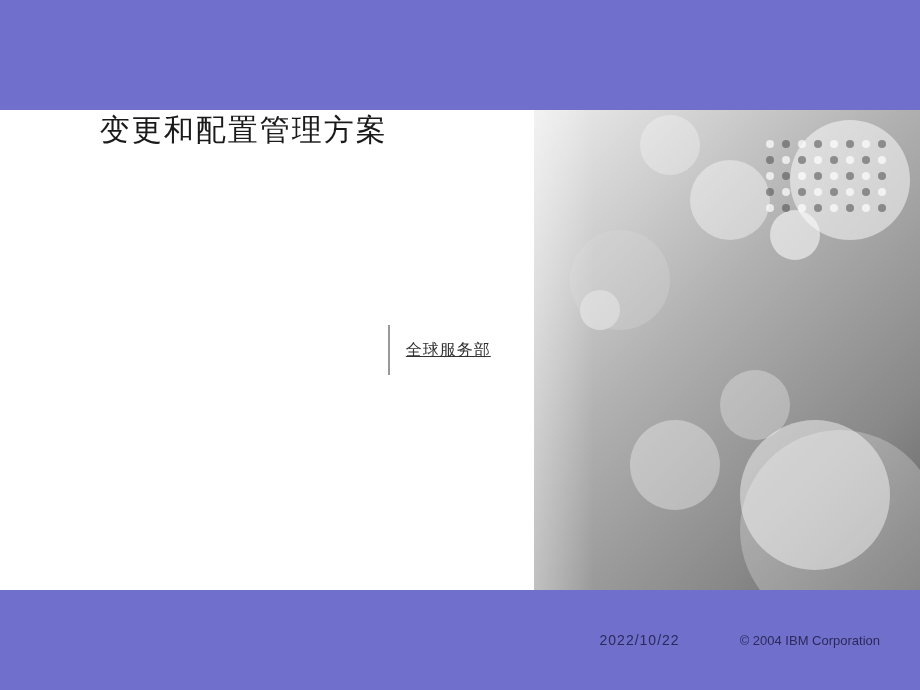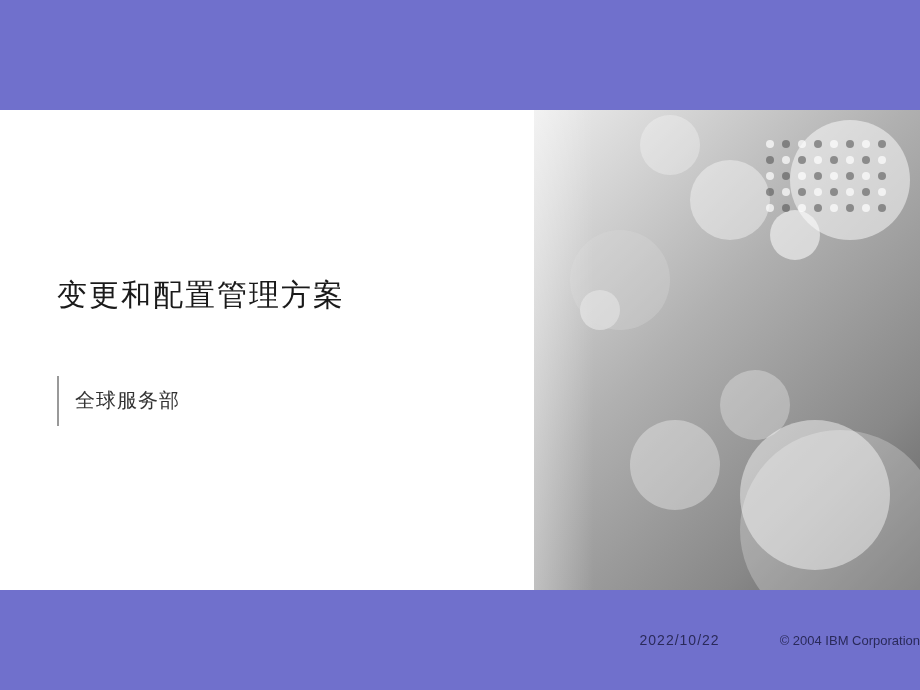"变更和配置管理方案" .left-content { flex-direction: column -> row }
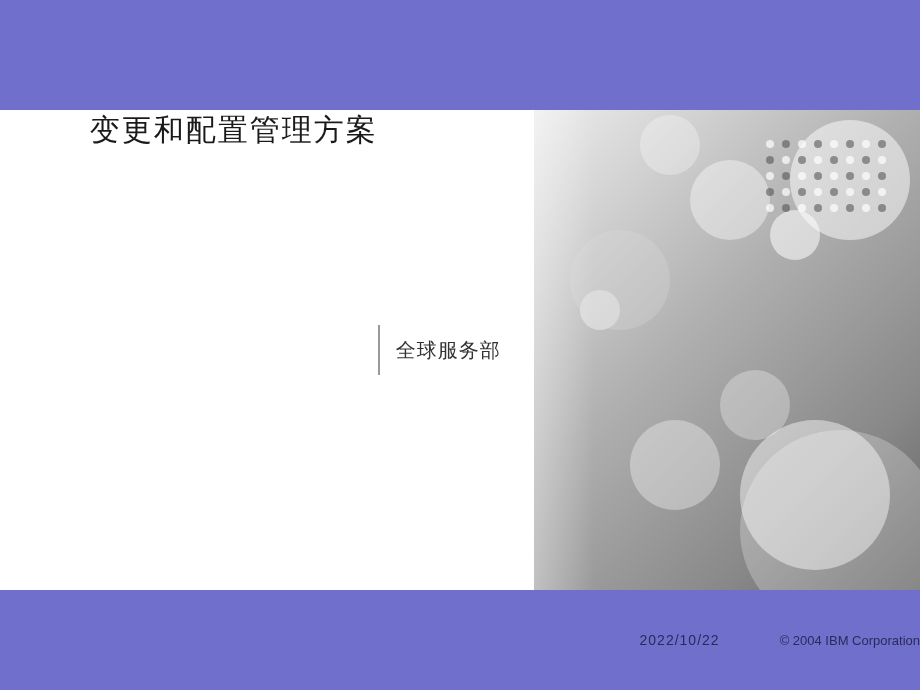"全球服务部" .sub-title { font-size: 20px -> 16px; text-decoration: none -> underline }
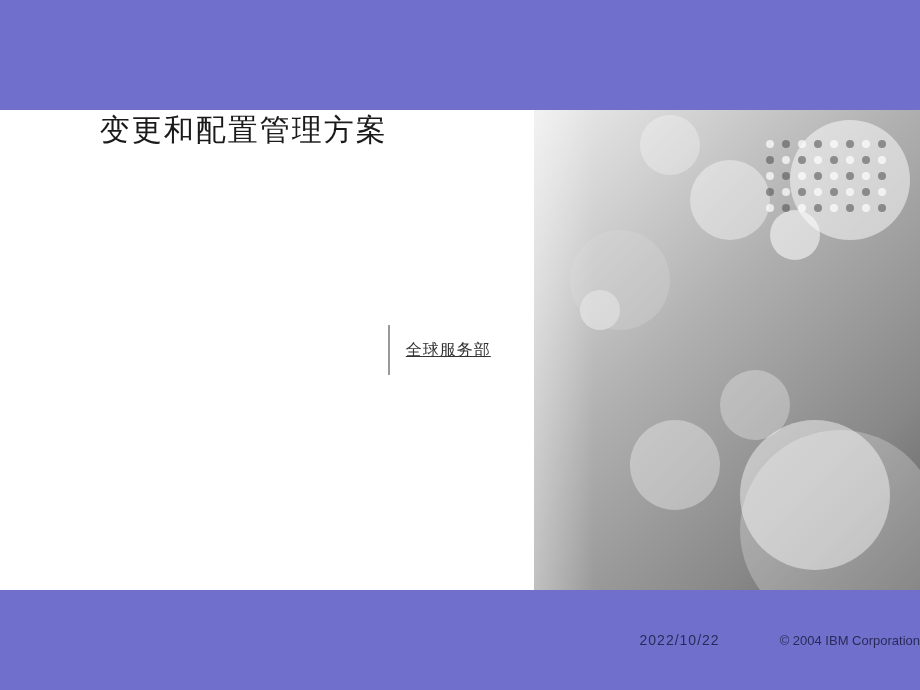"2022/10/22" .bottom-bar { padding-right: none -> 40px }
